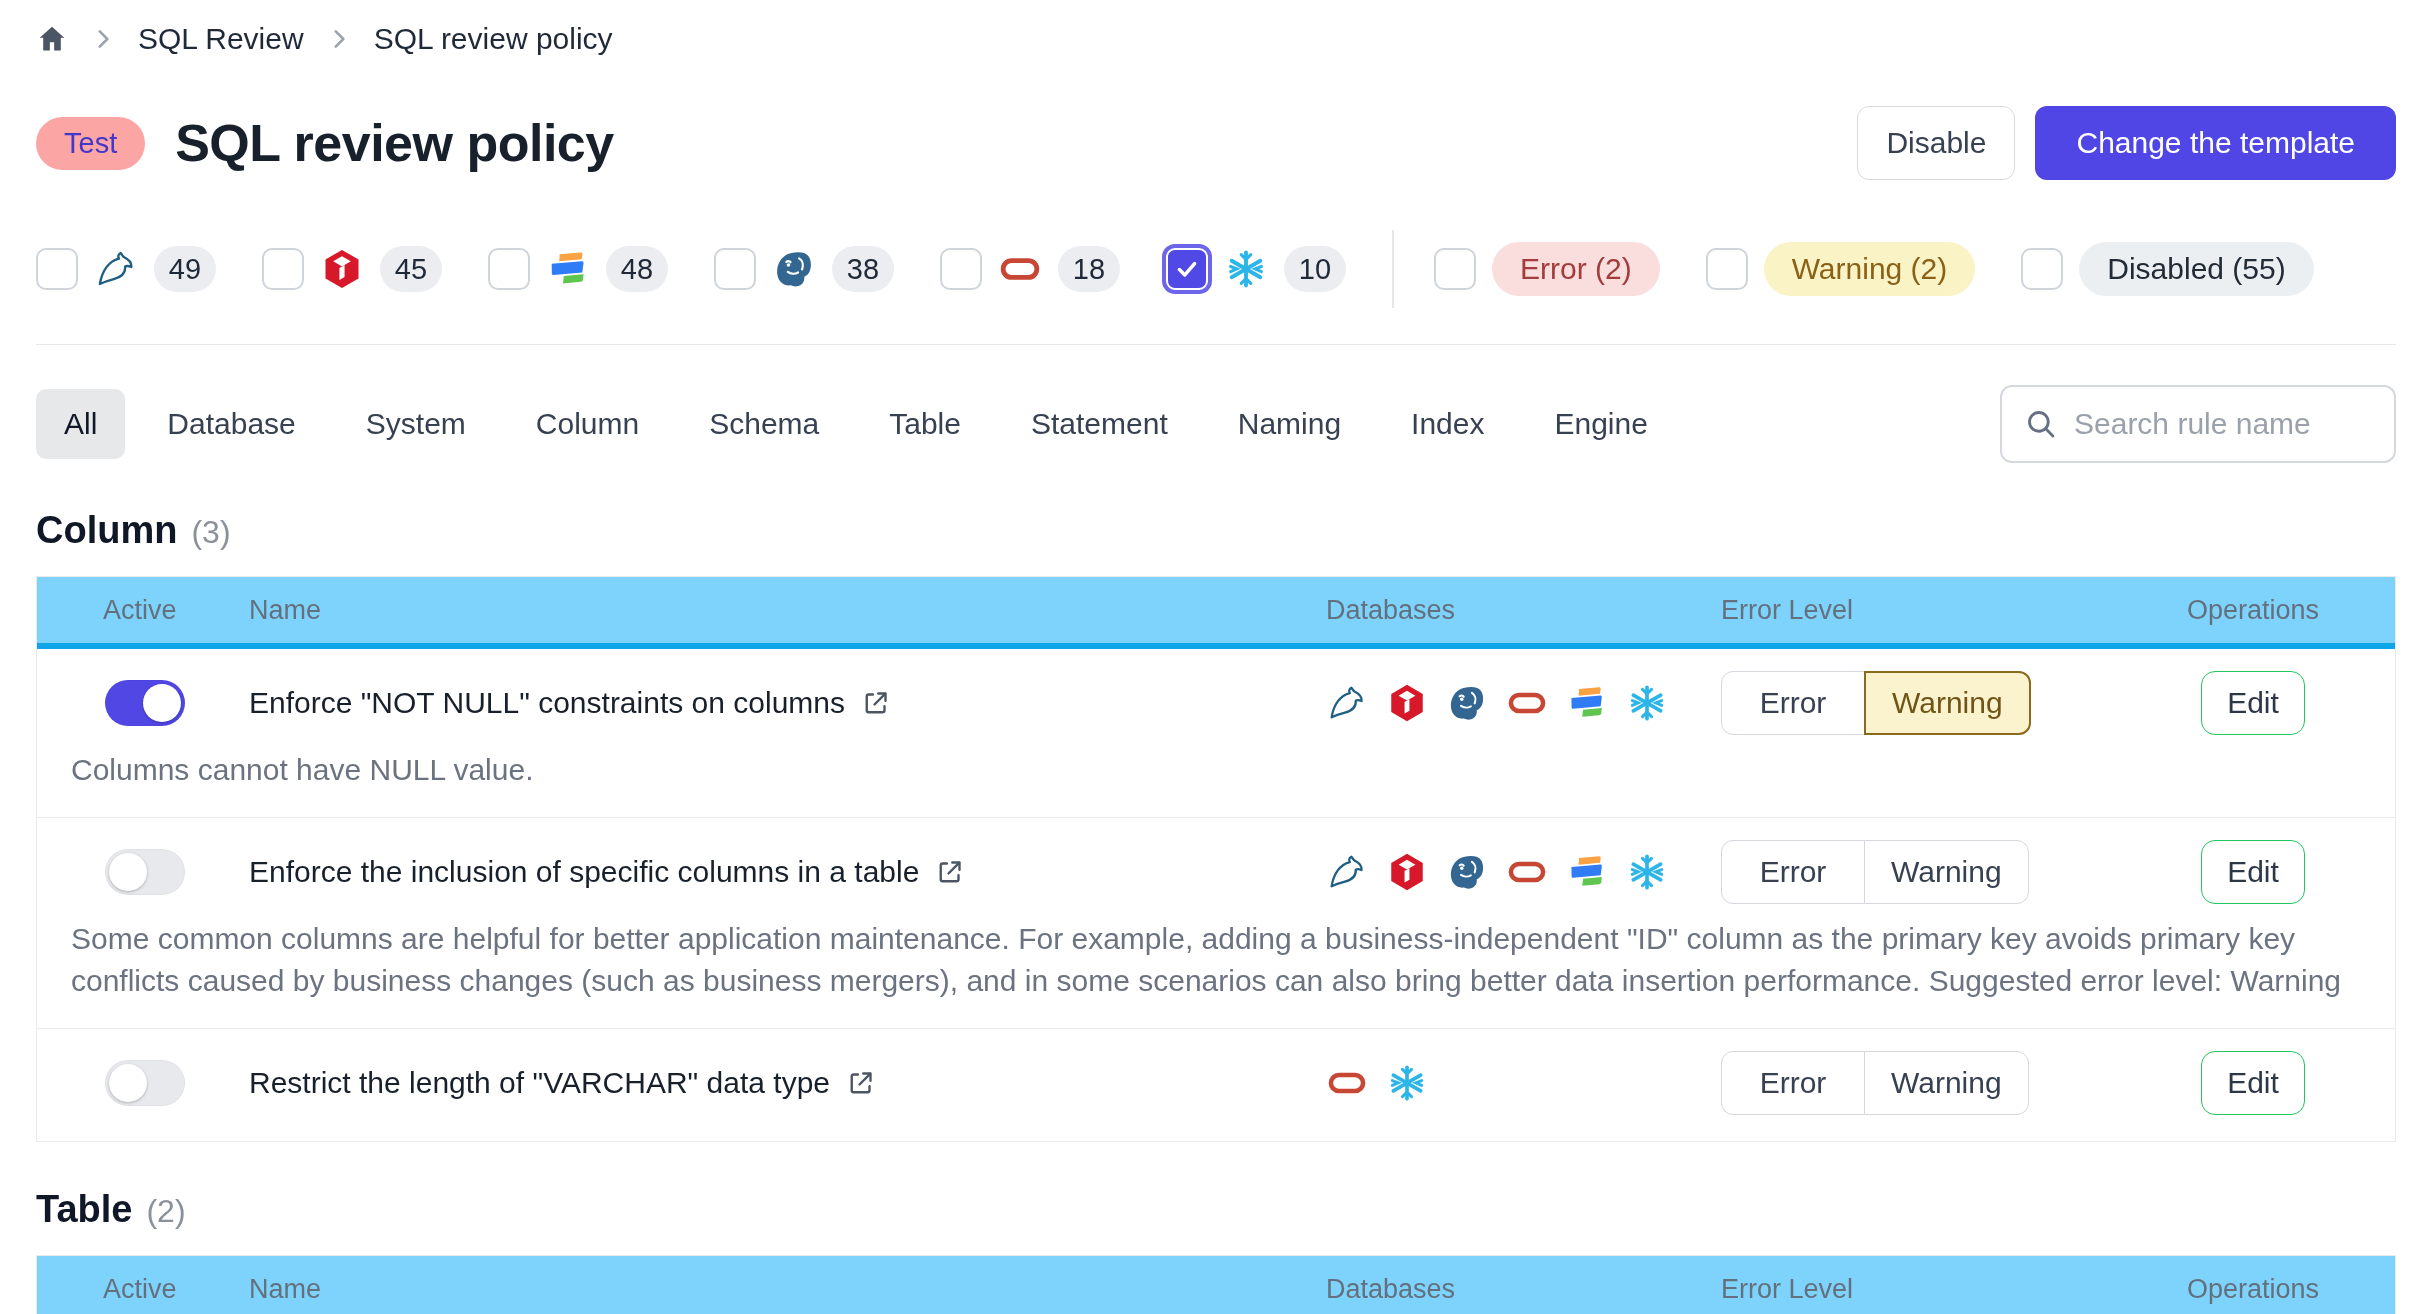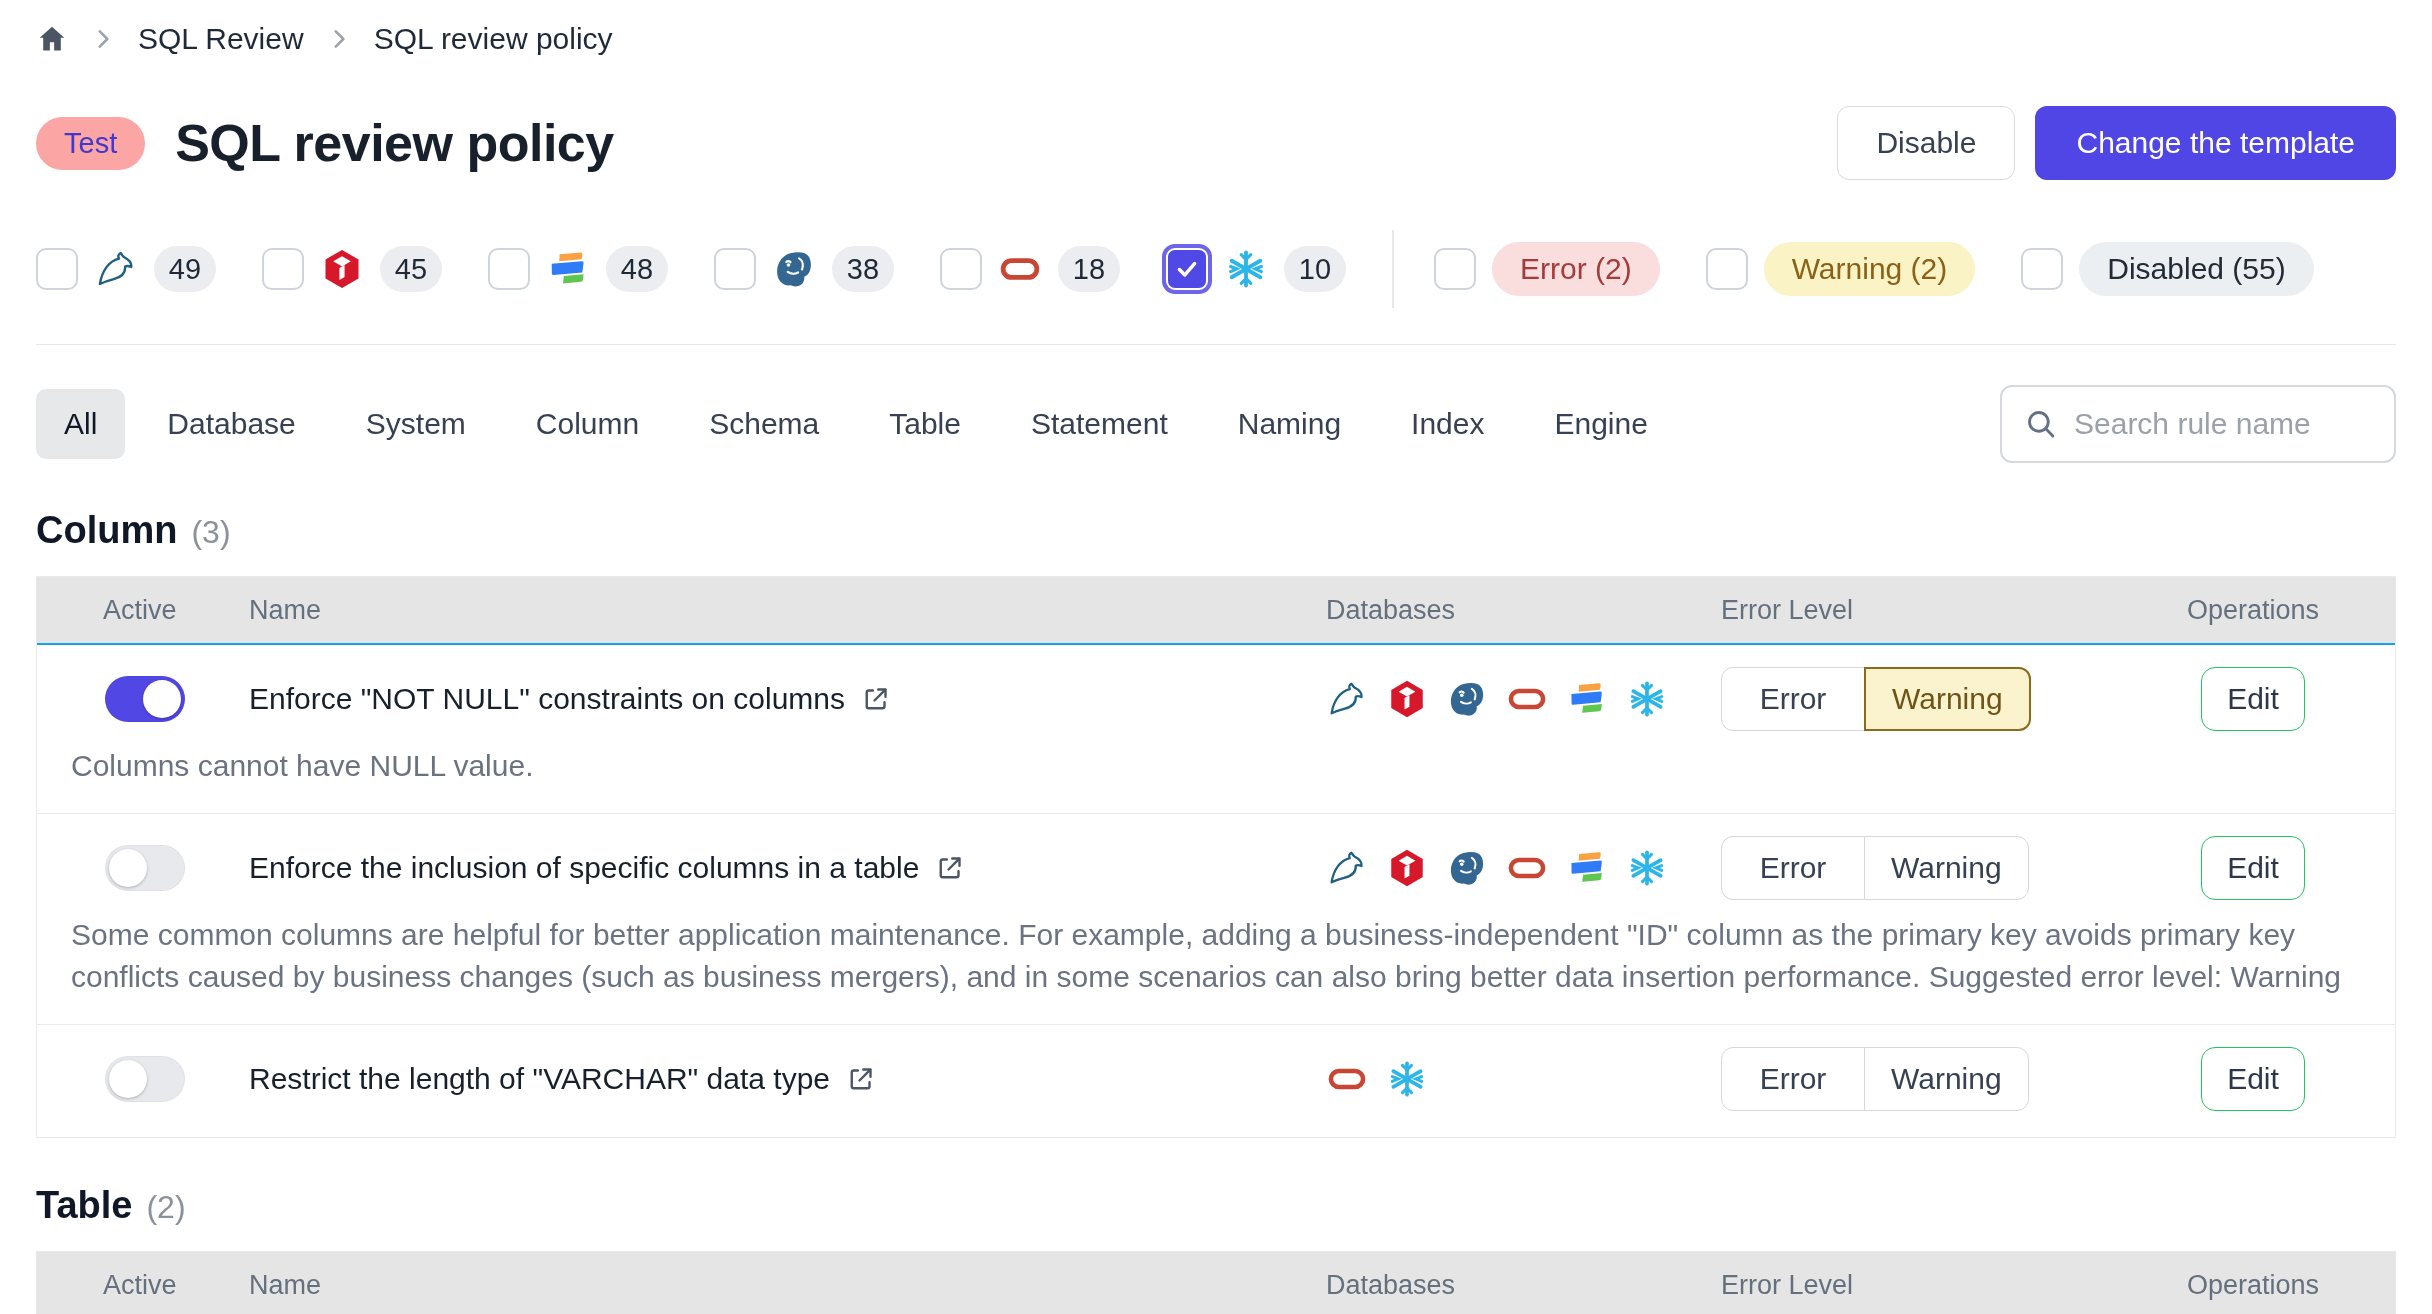"Disable" .btn-secondary { padding: 0 38px -> 0 28px }
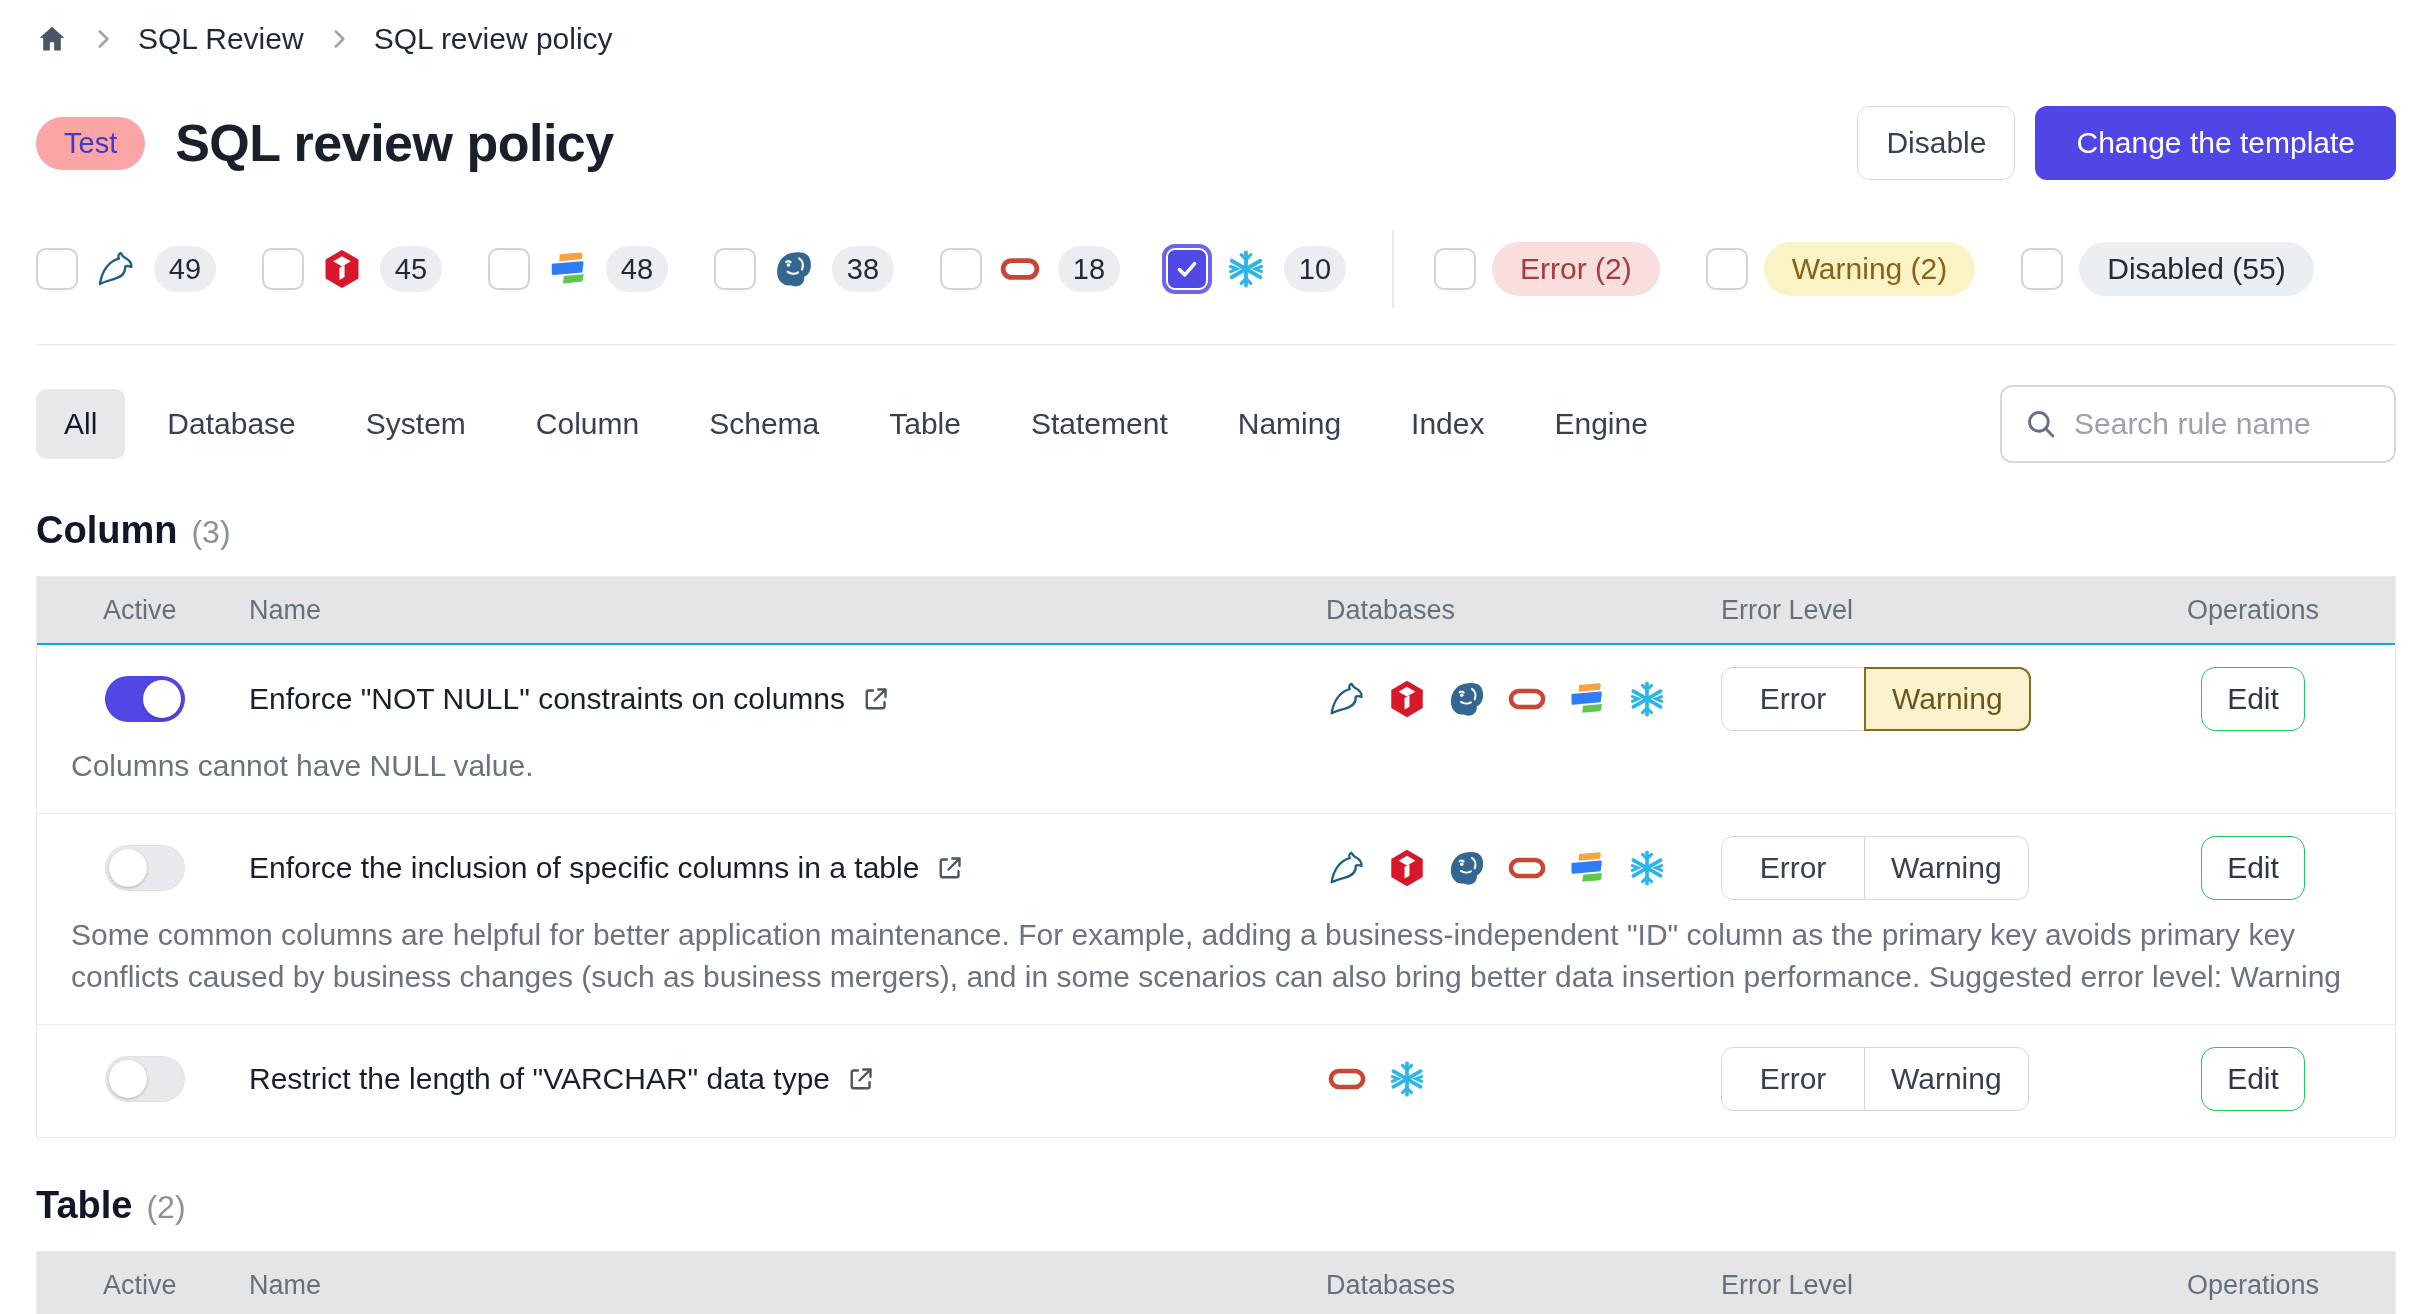"Active" .thead { background: #e5e5e5 -> #7dd3fc; border-bottom: 2px solid #0ea5e9 -> 6px solid #0ea5e9 }
